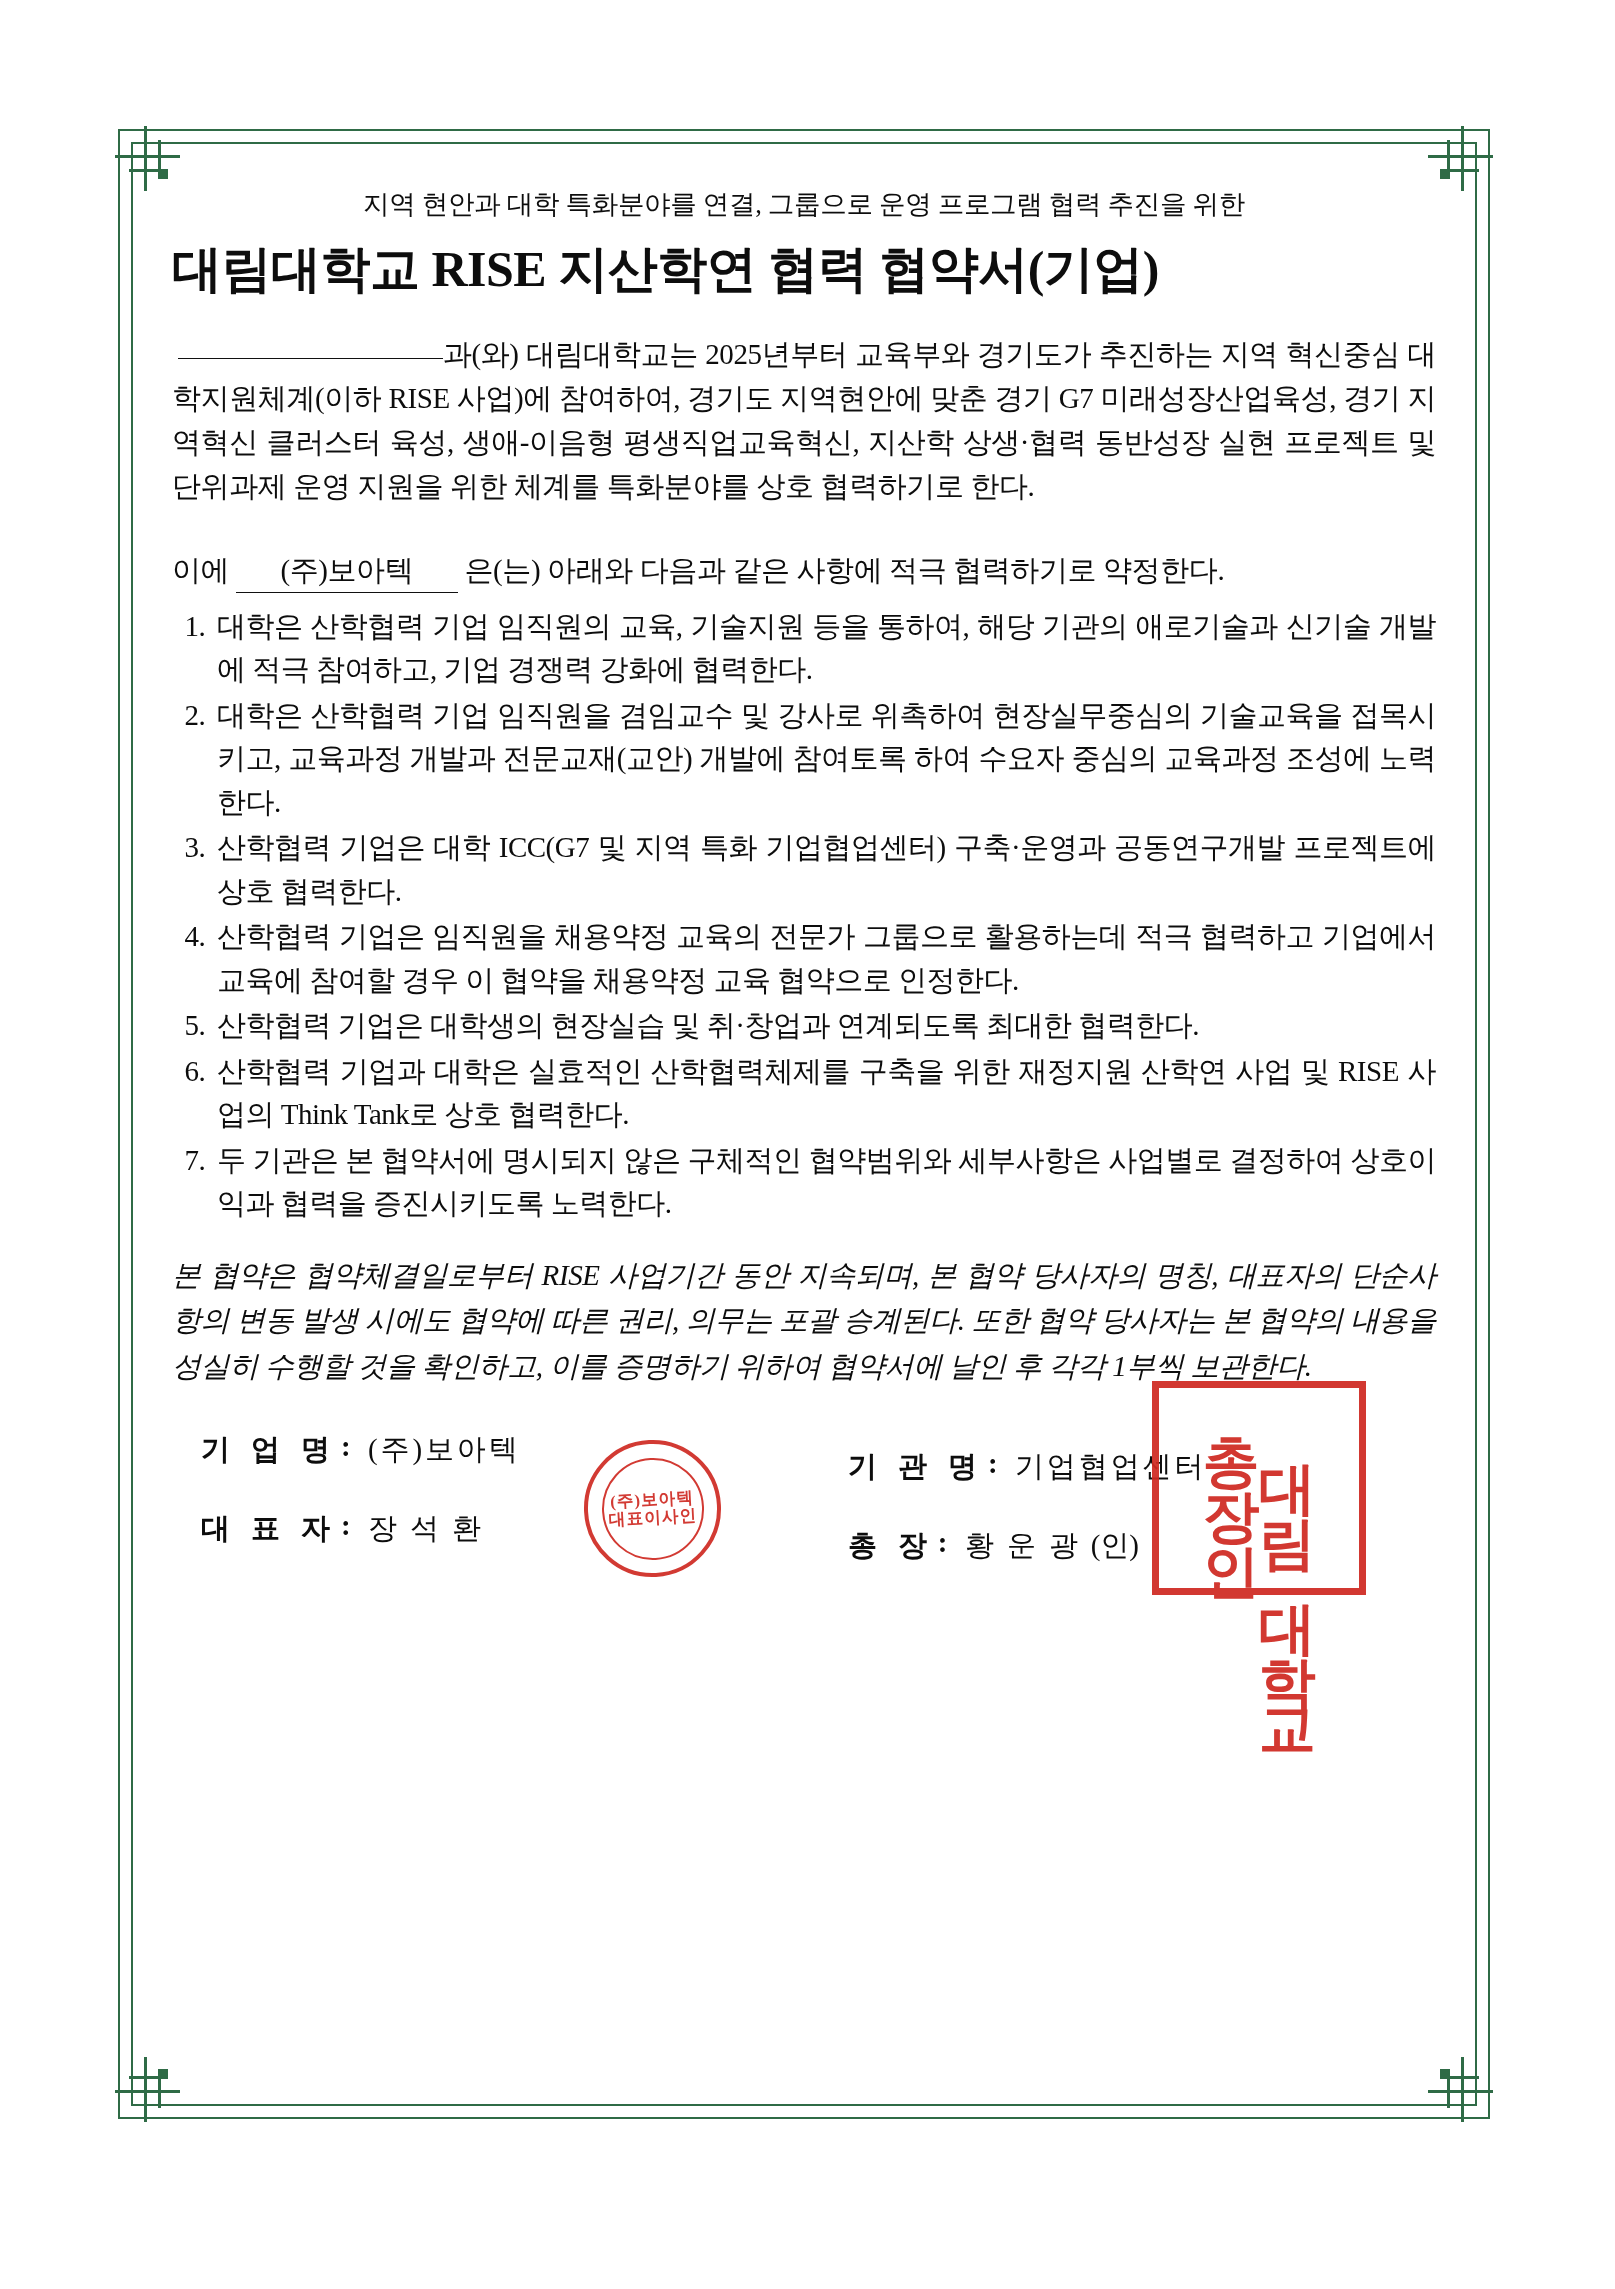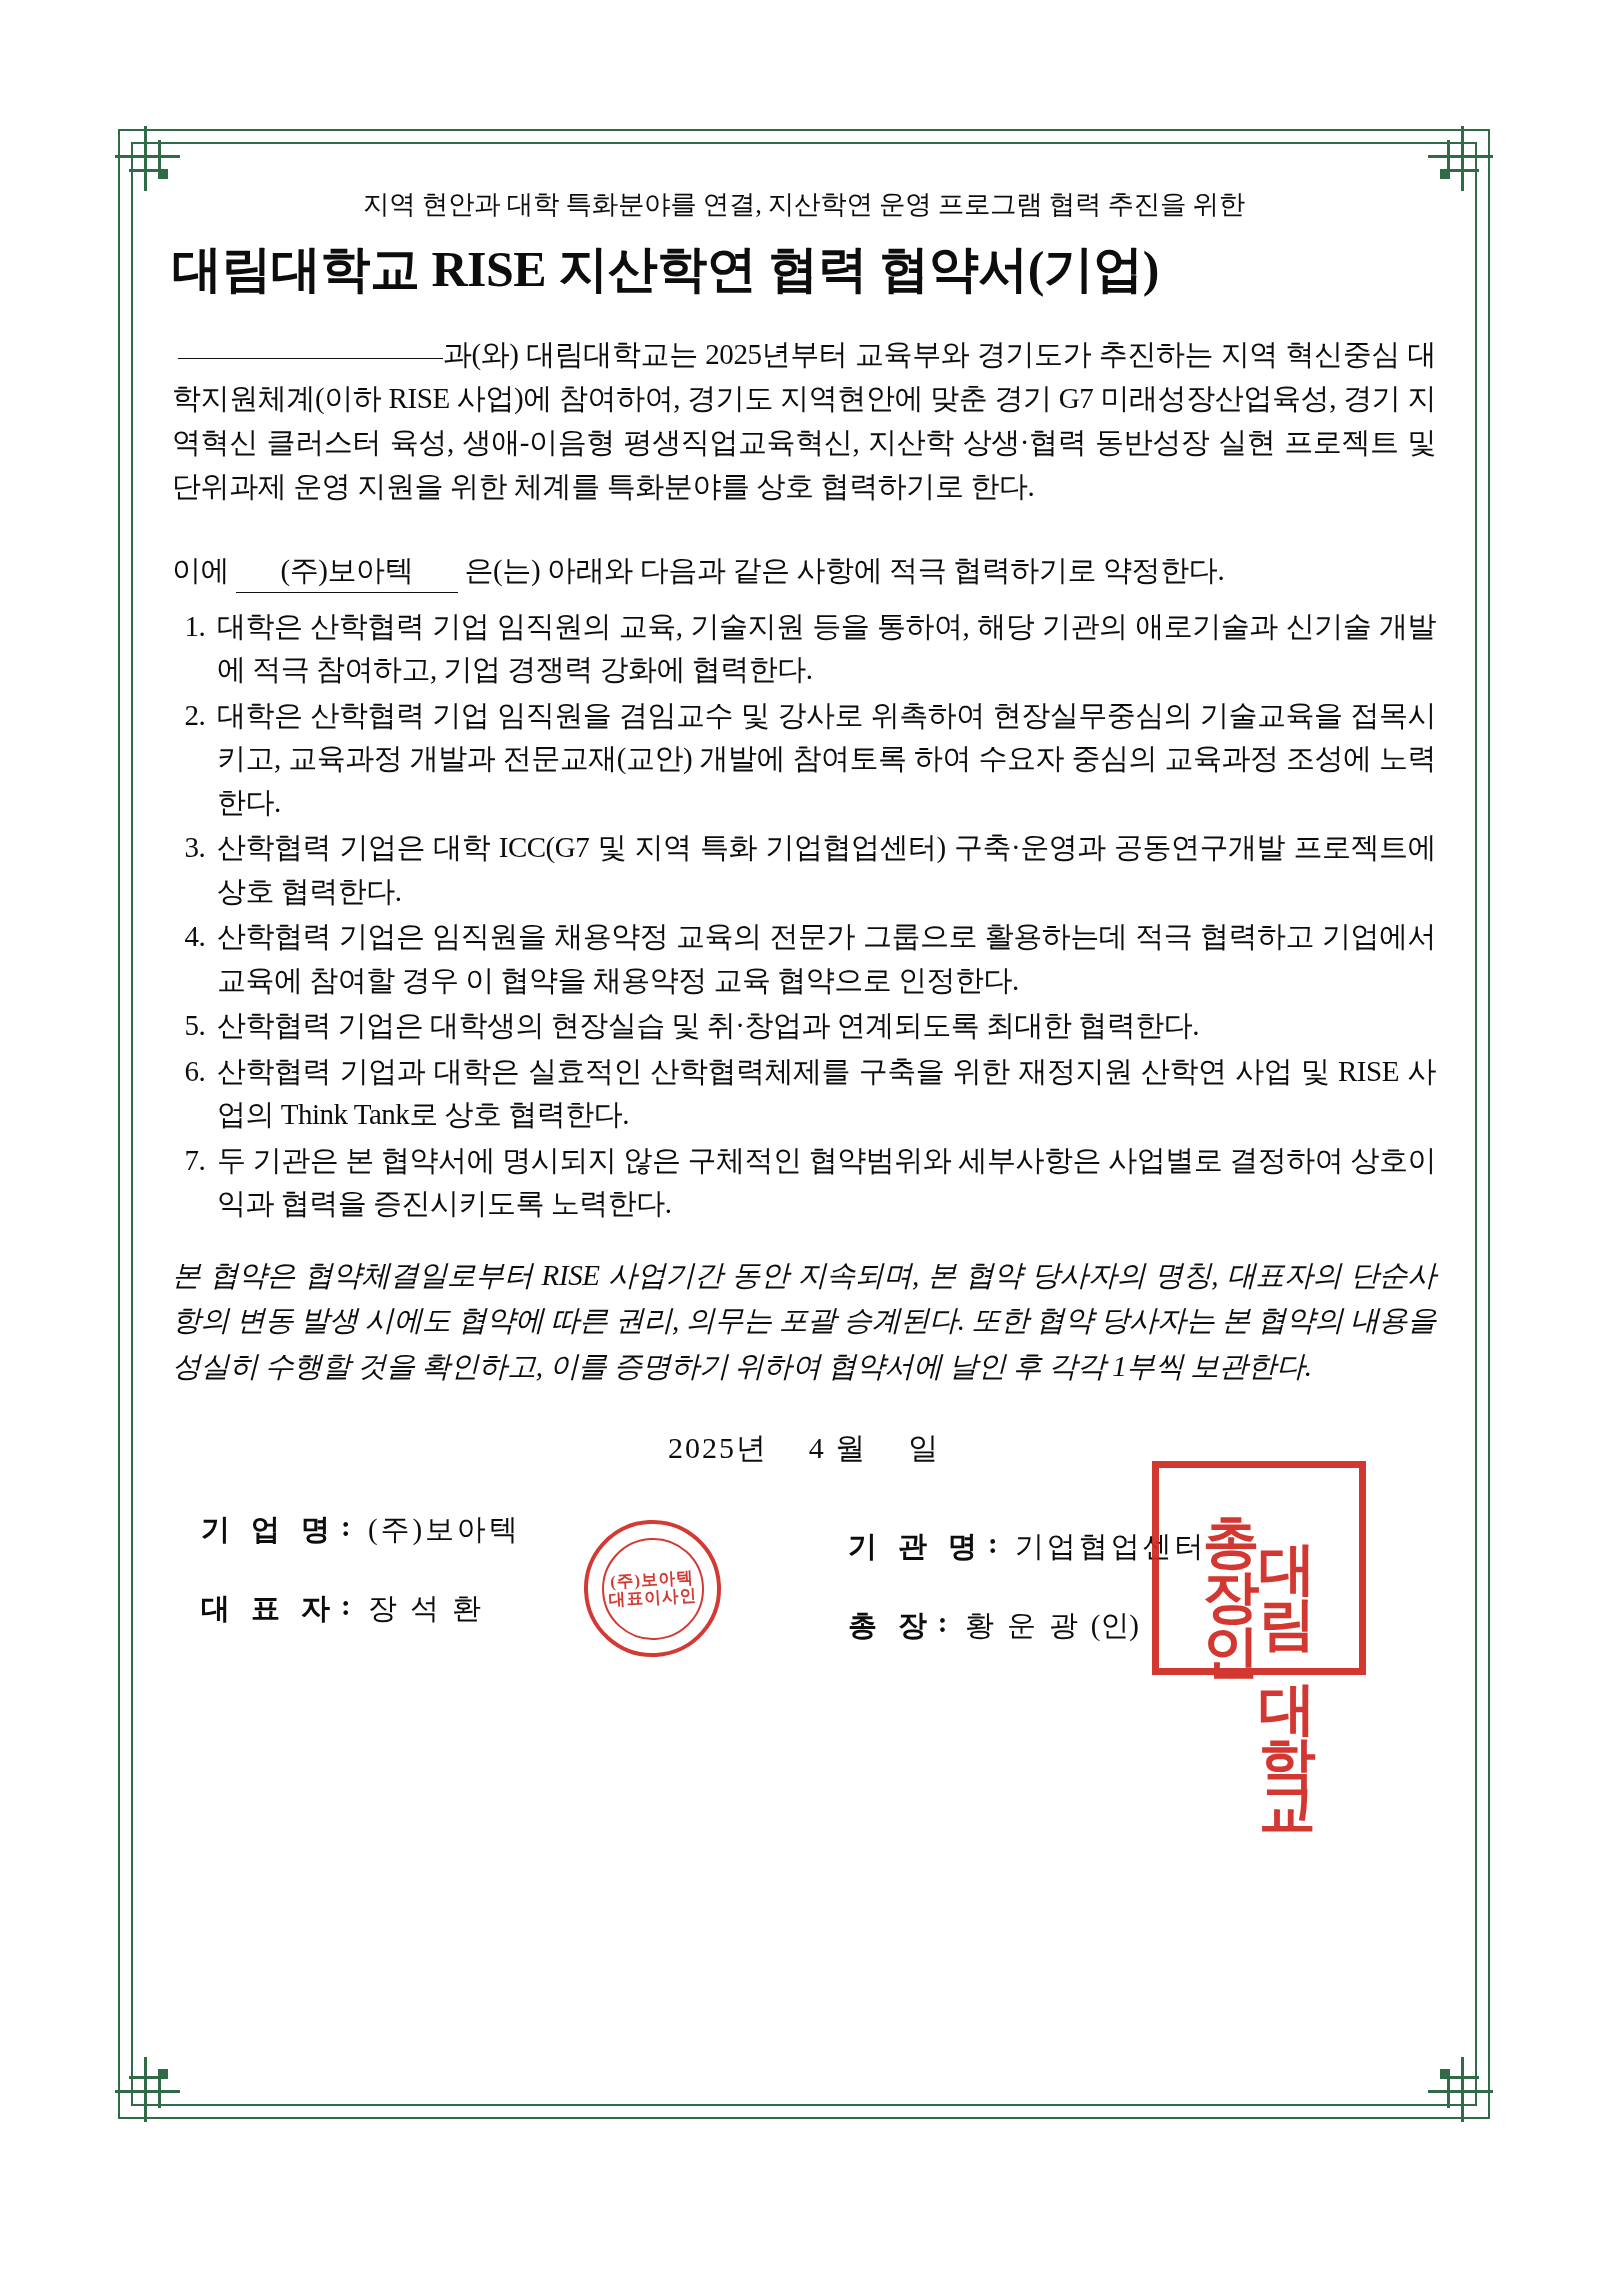"지역 현안과 대학 특화분야를 연결," div.subtitle { text: 지산학연 -> 그룹으로 }
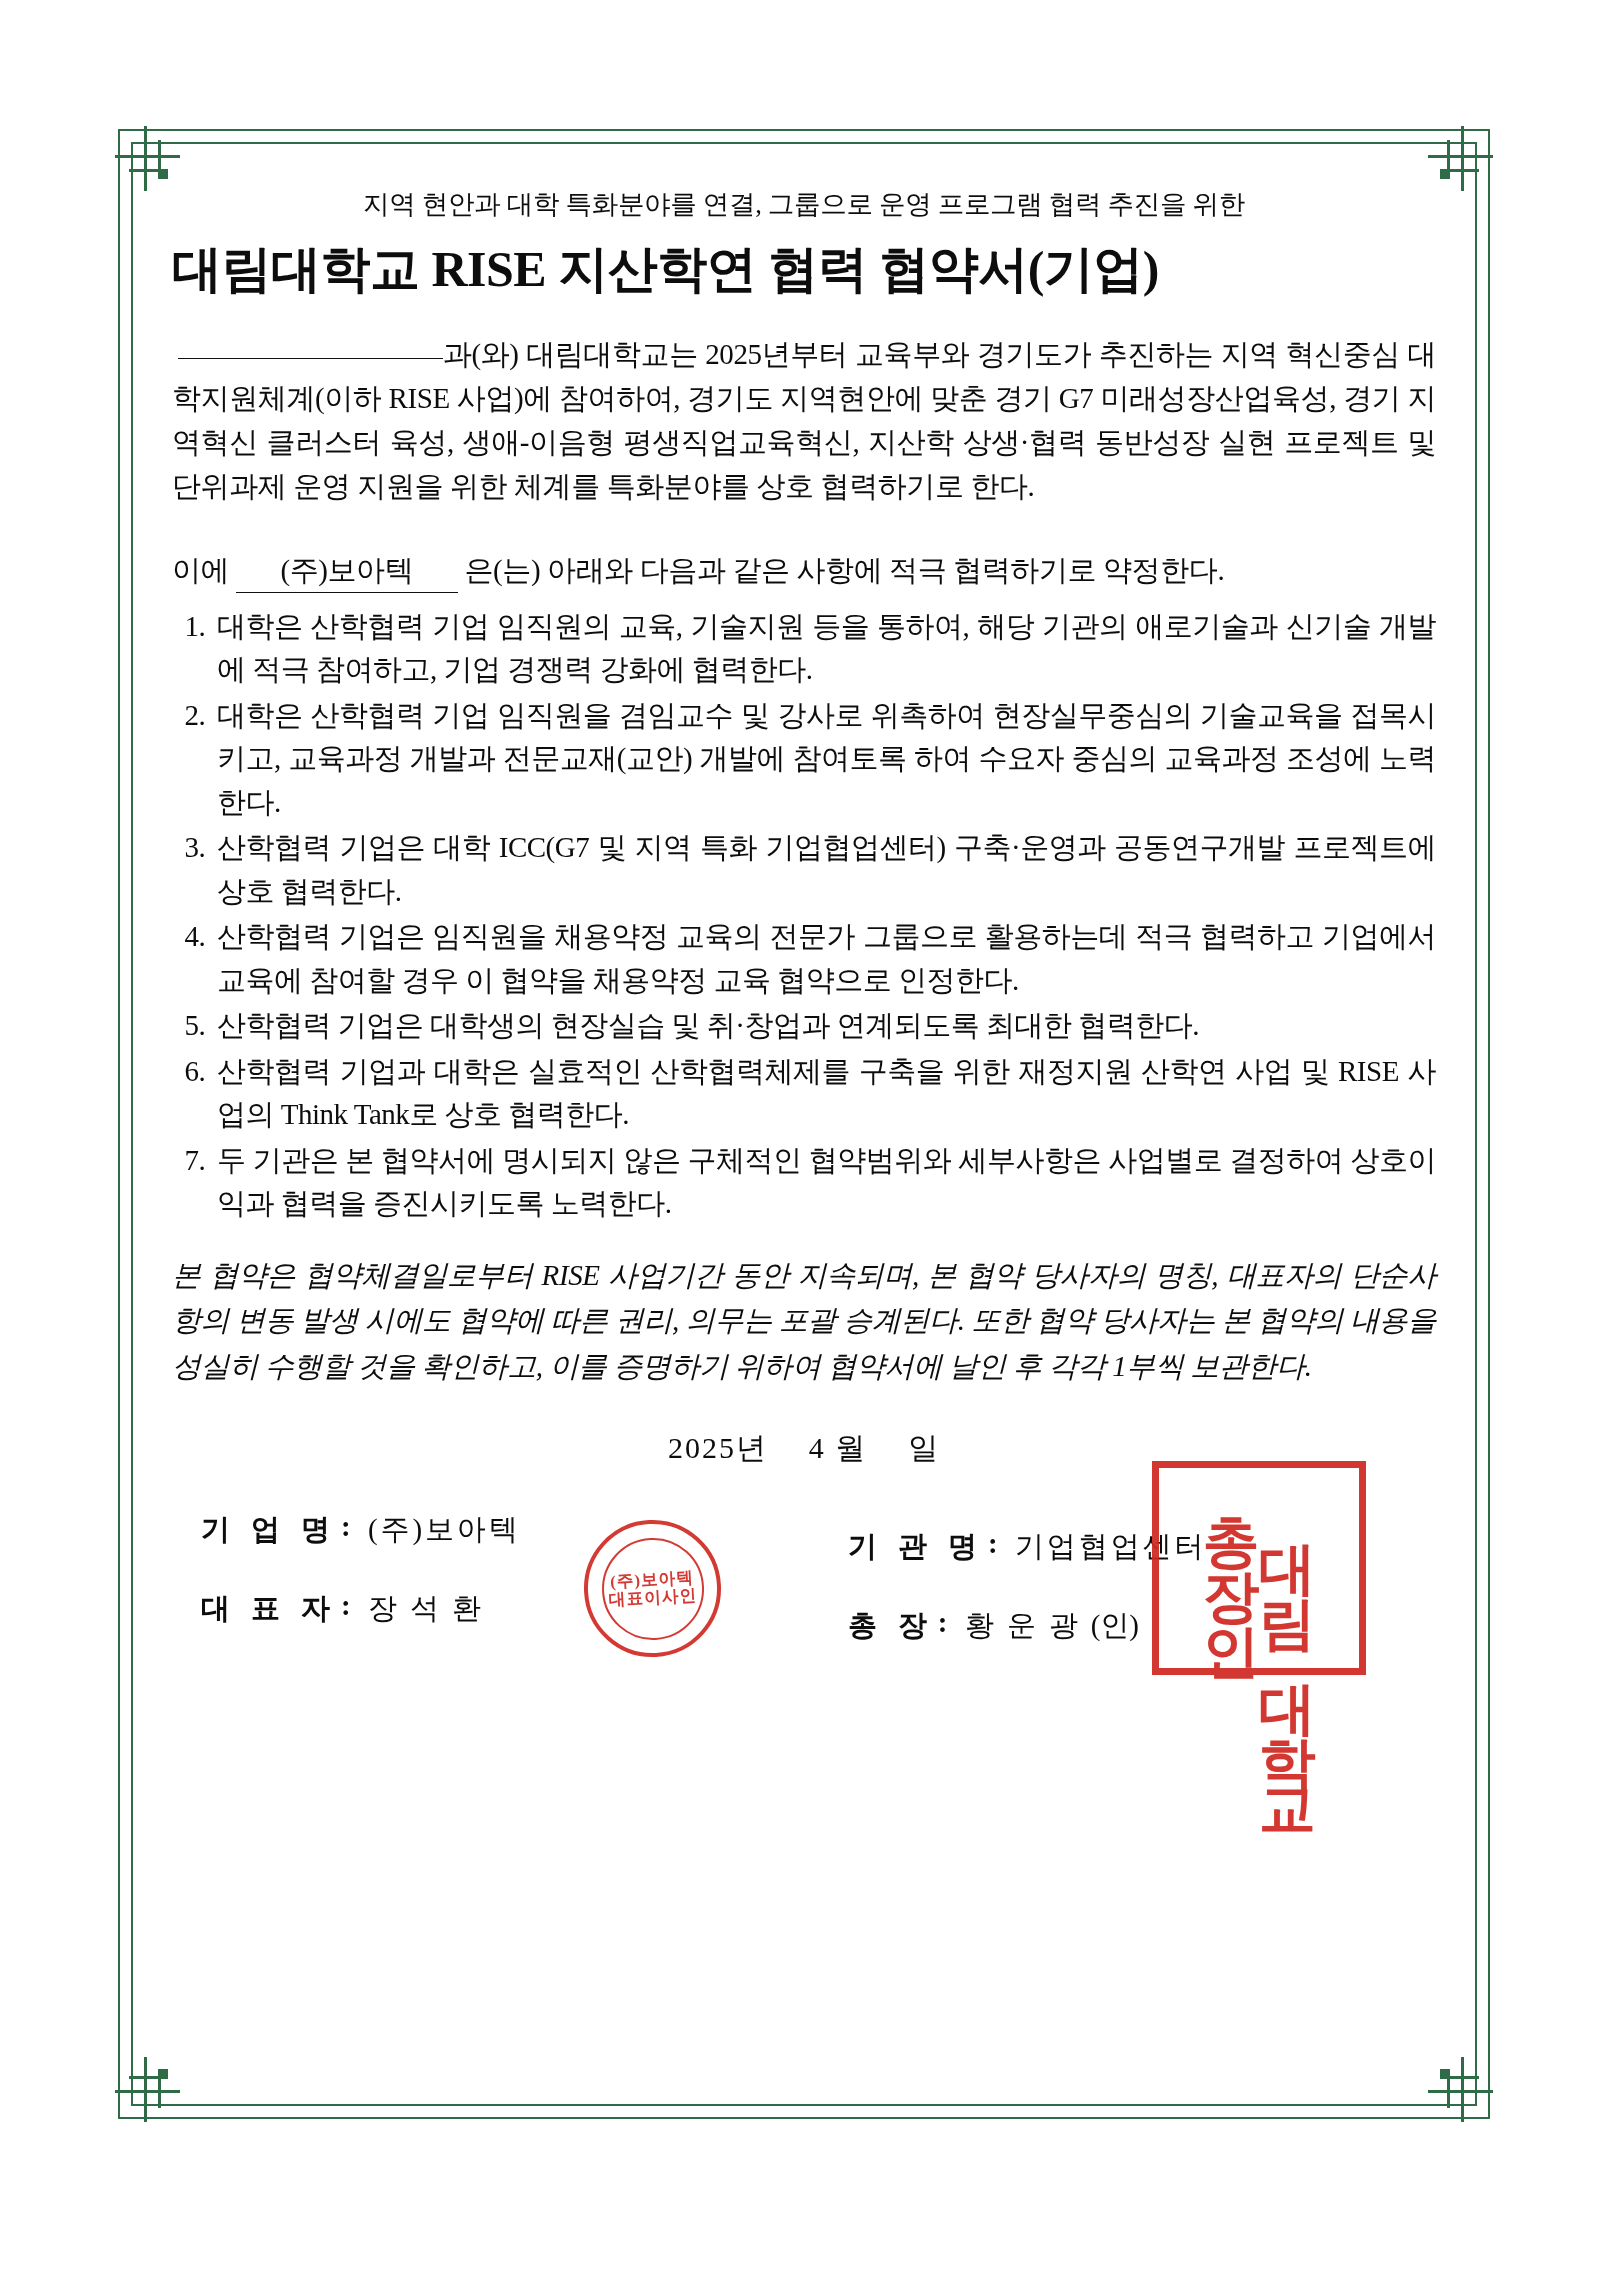"2025년 4 월 일" div.dateline { html: <div> <span>2025년</span> <span>4 월</span> <span>일</span> </div> -> none }
